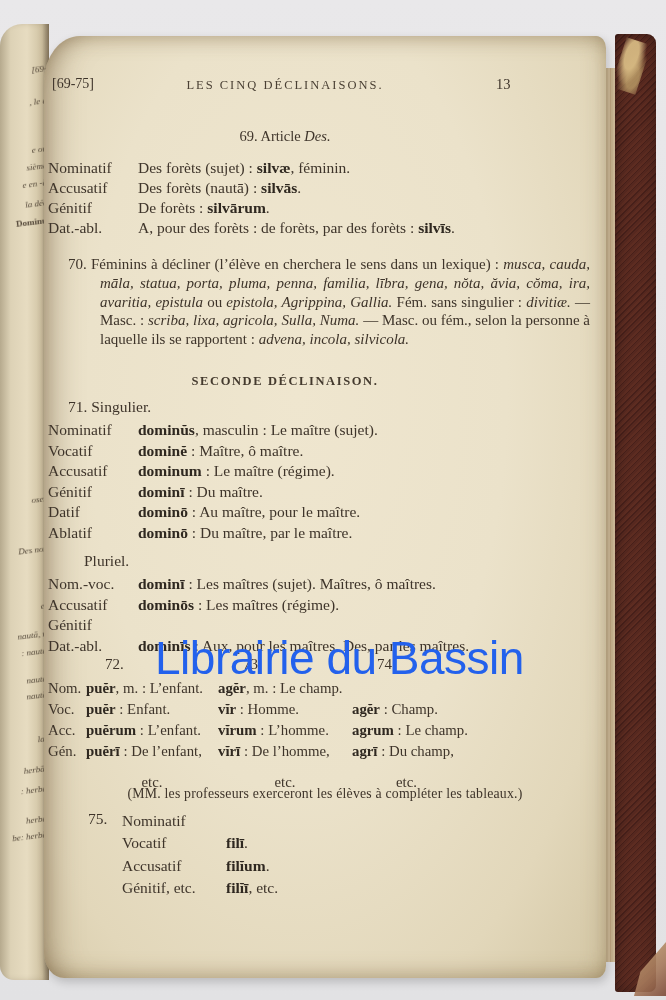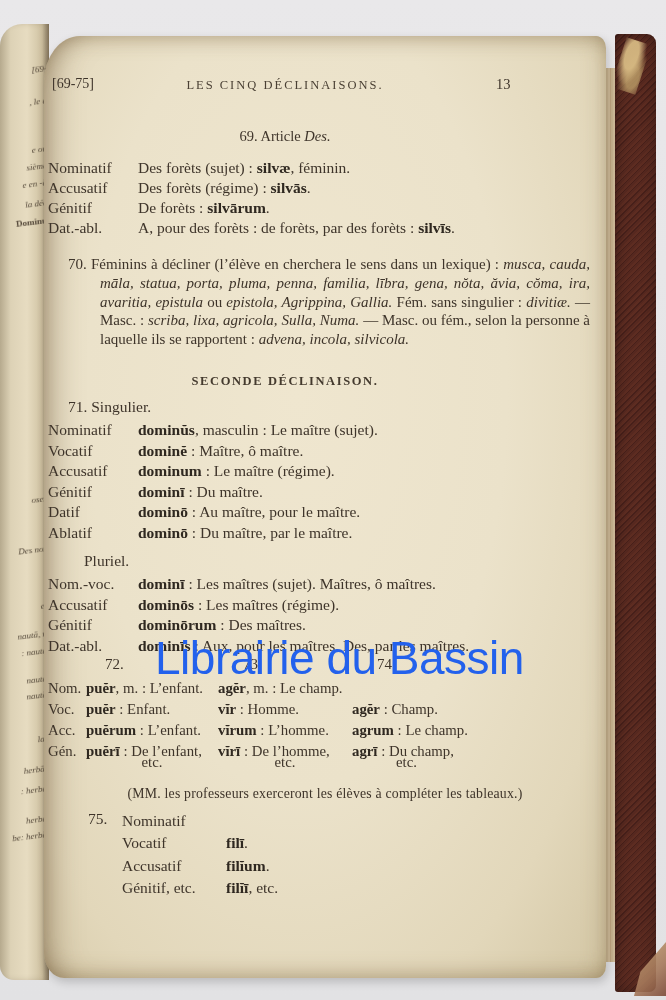"Des forèts (régime) :" span { text: régime -> nautā }
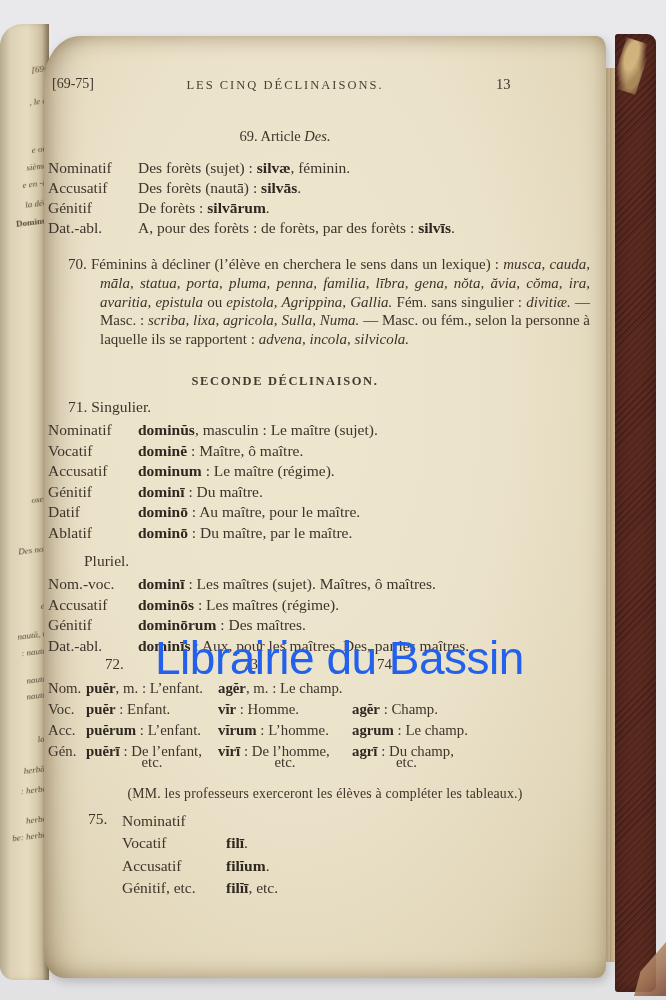"dominōrum : Des maîtres." span.val { html: <span><span>dominōrum</span><span> : Des maîtres.</span></span> -> none }
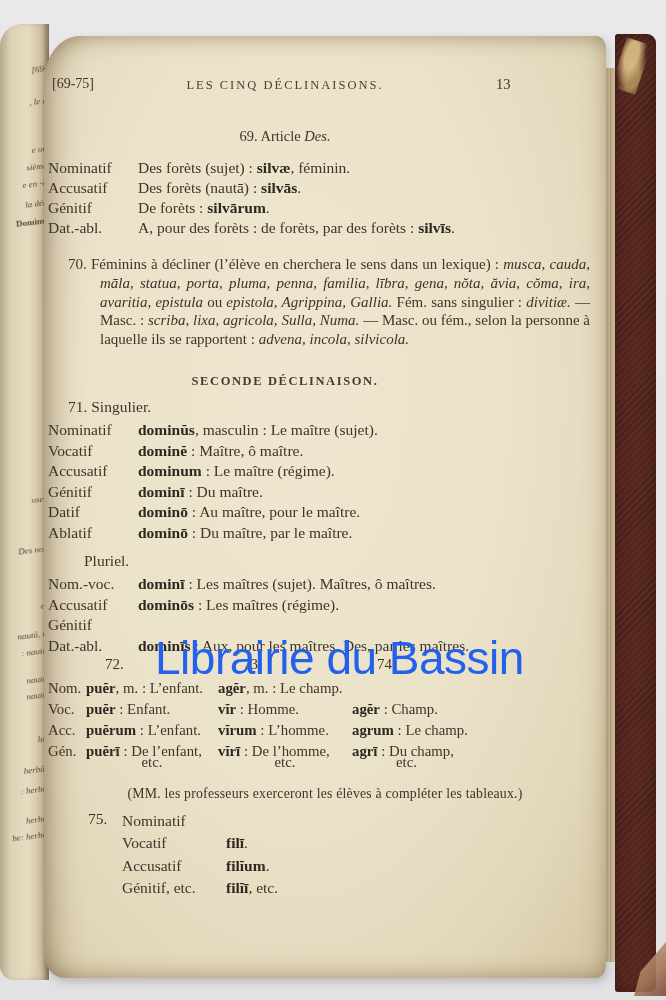"etc." div.t72row { top: 716px -> 736px }
